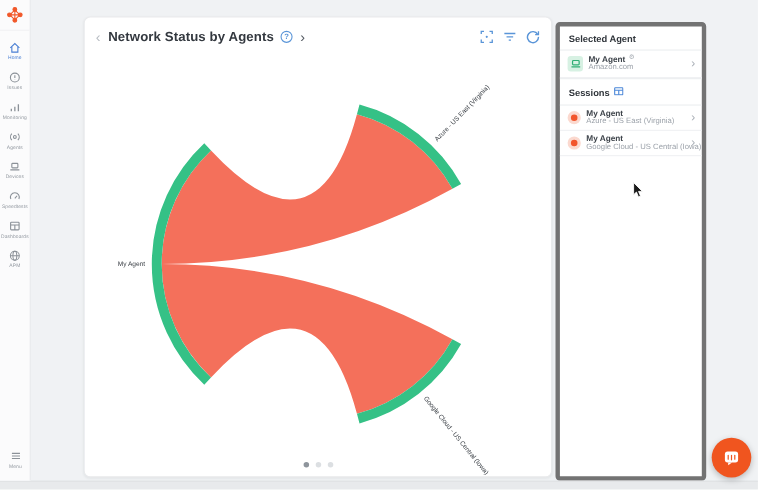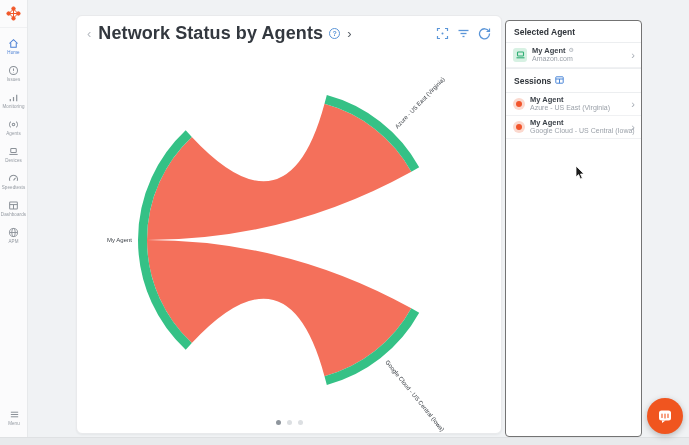"Network Status by Agents" .card-title { font-size: 18px -> 12px }
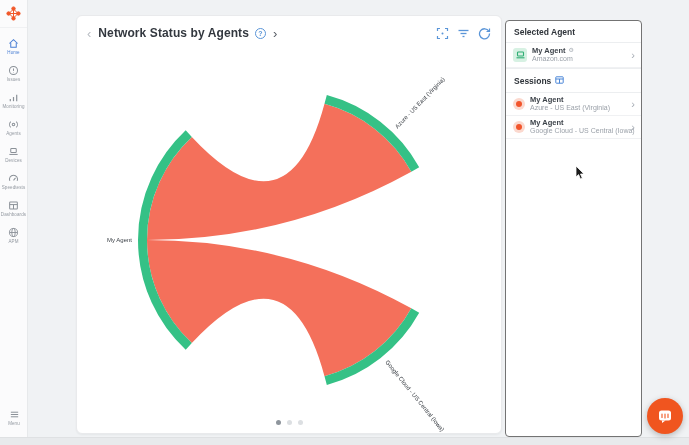"Selected Agent" .right-panel { border: 1px solid #737373 -> 4px solid #737373 }
